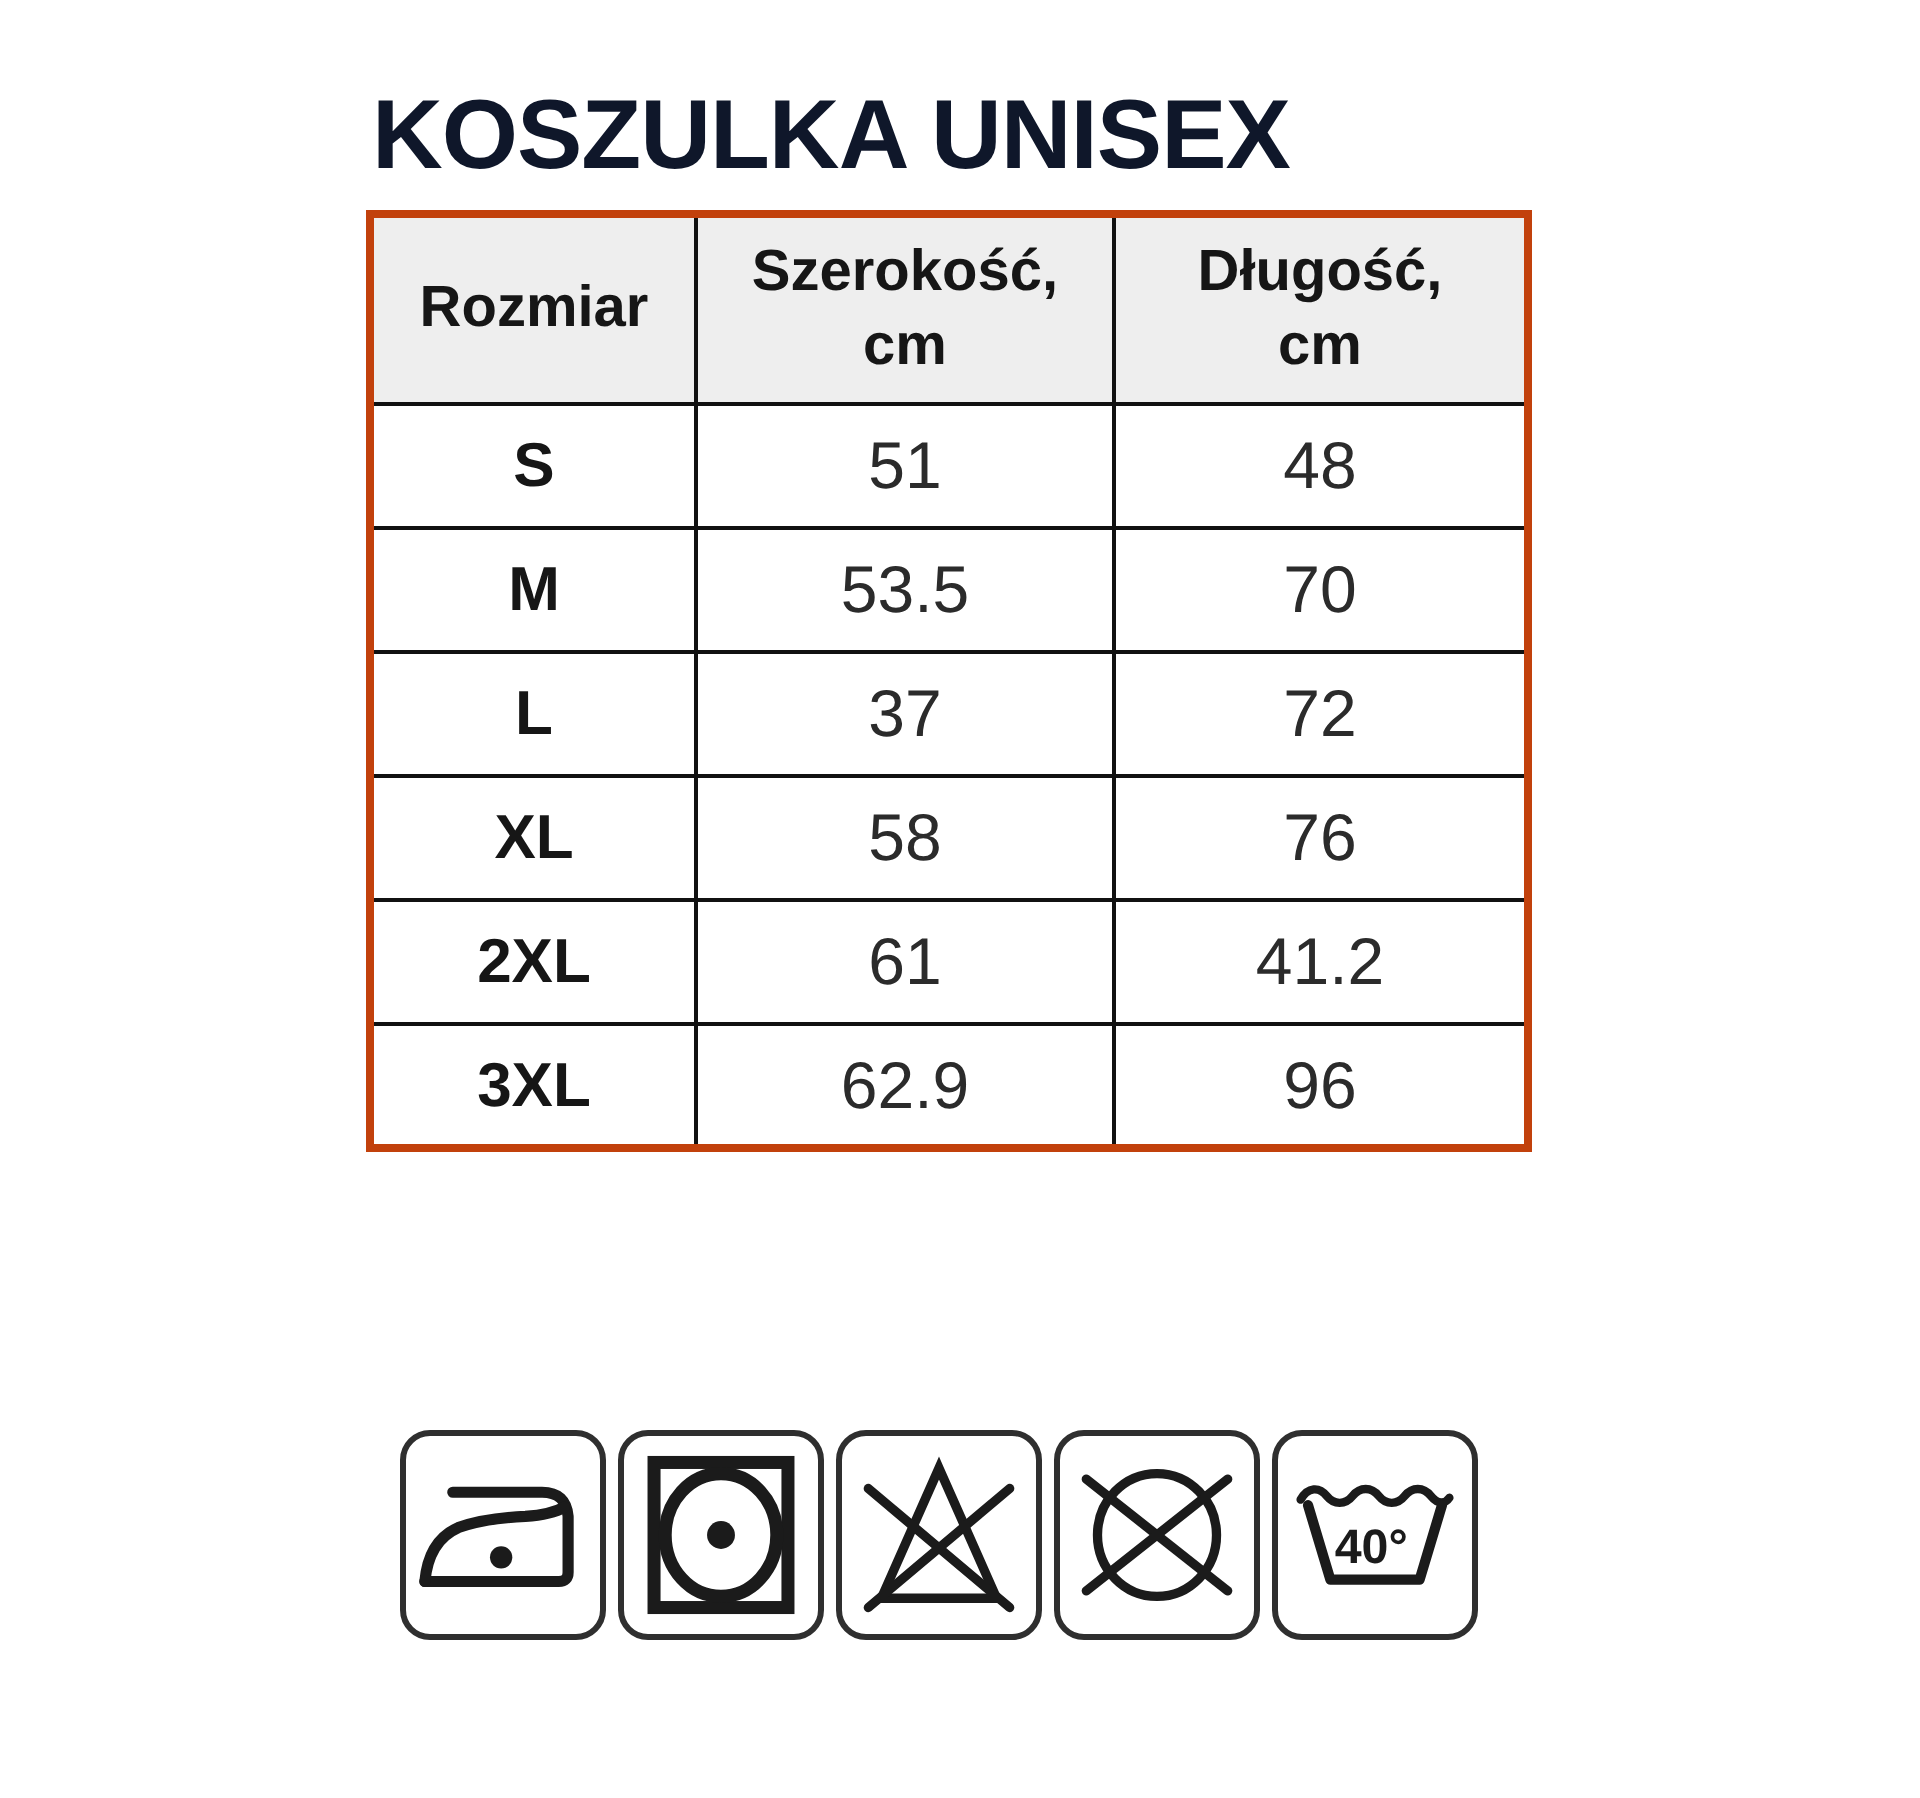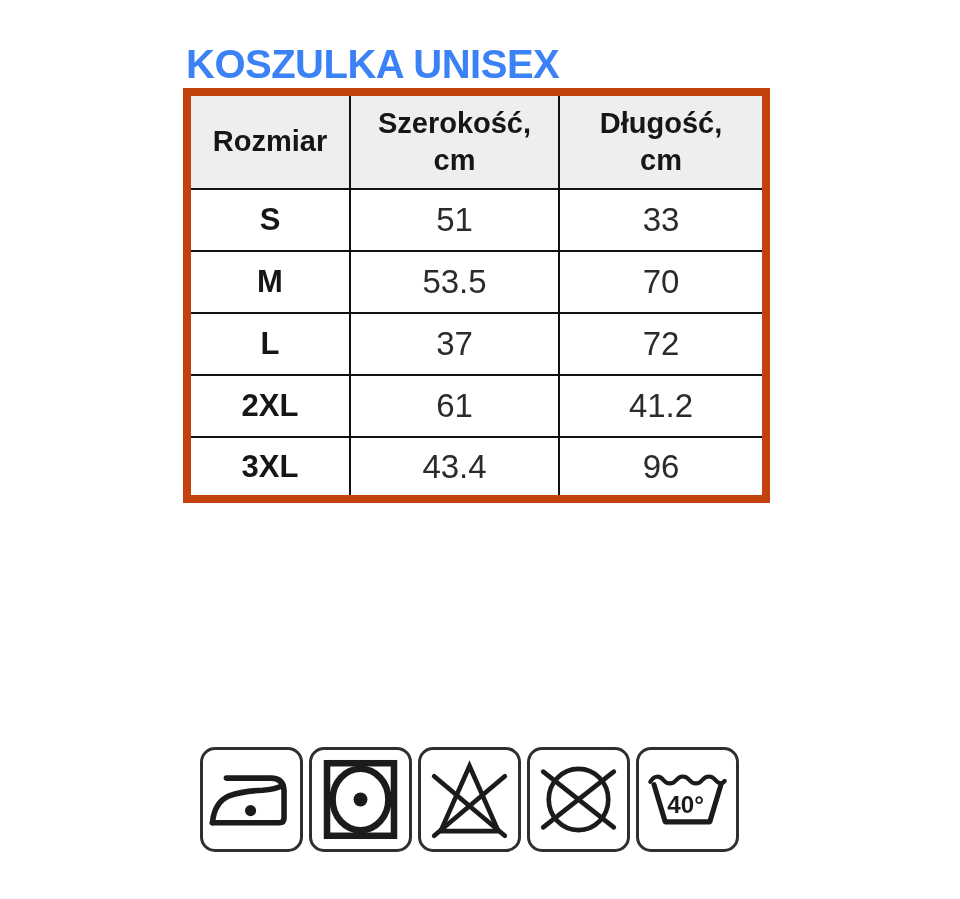"KOSZULKA UNISEX" .page-title { color: #3b82f6 -> #0f172a; font-size: 40px -> 49px }
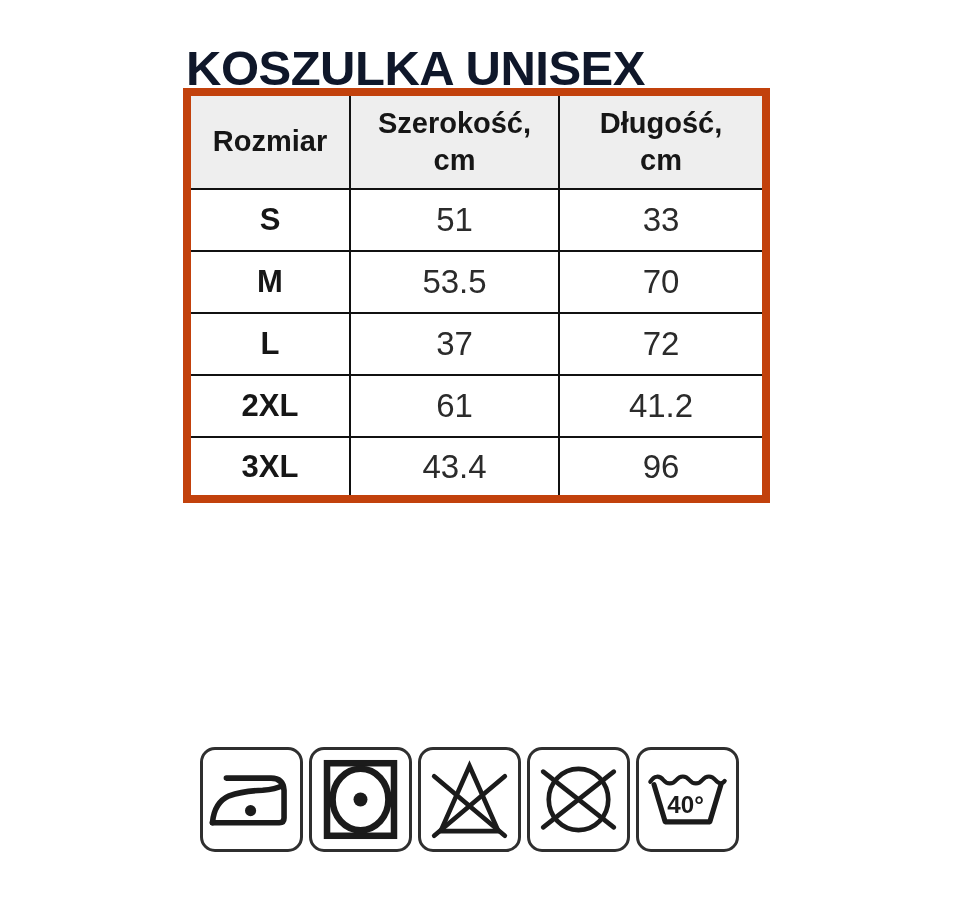"Rozmiar" table.size-table { border: 8px solid #c2410c -> 4px solid #c2410c; top: 88px -> 105px }
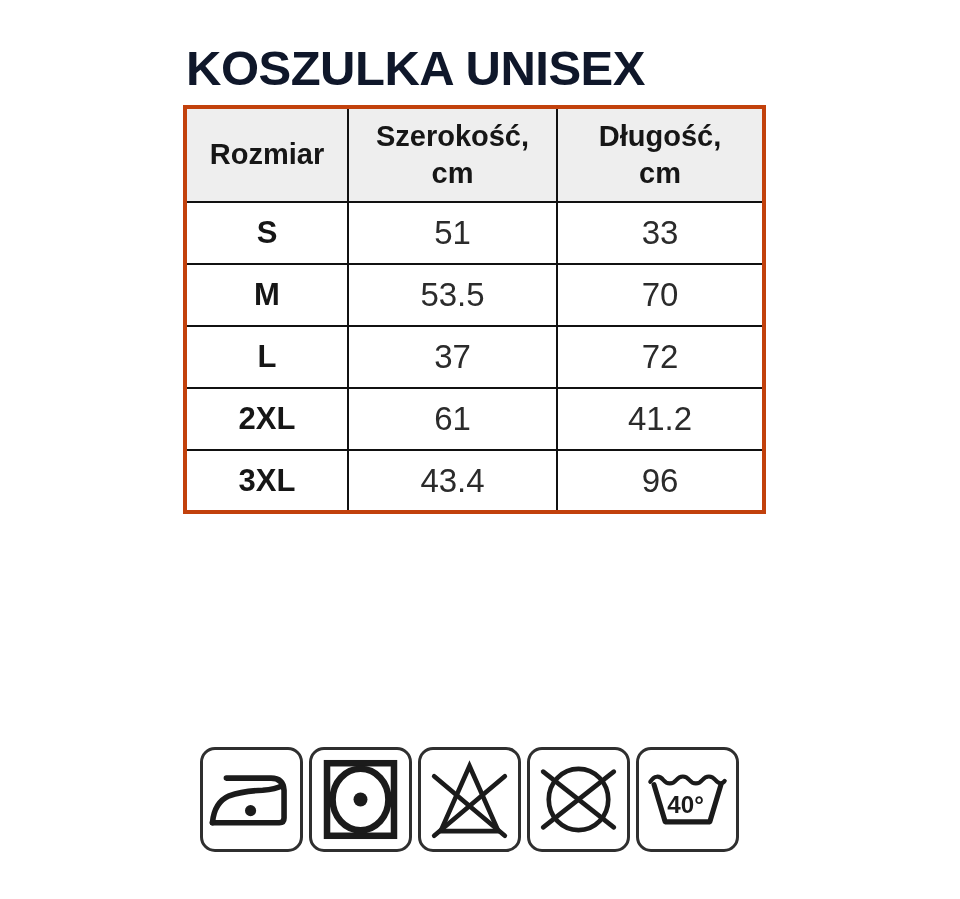"33" td { text: 33 -> 48 }
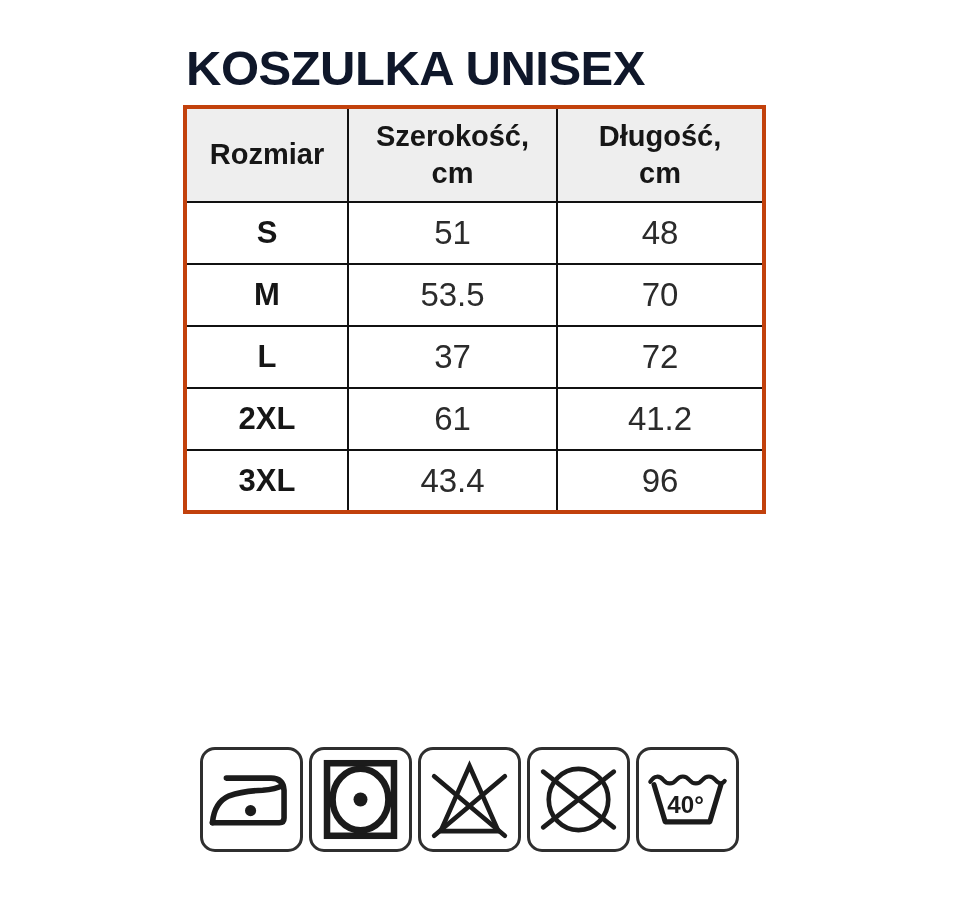"XL" tr { html: none -> <tr> <th>XL</th> <td>58</td> <td>76</td> </tr> }
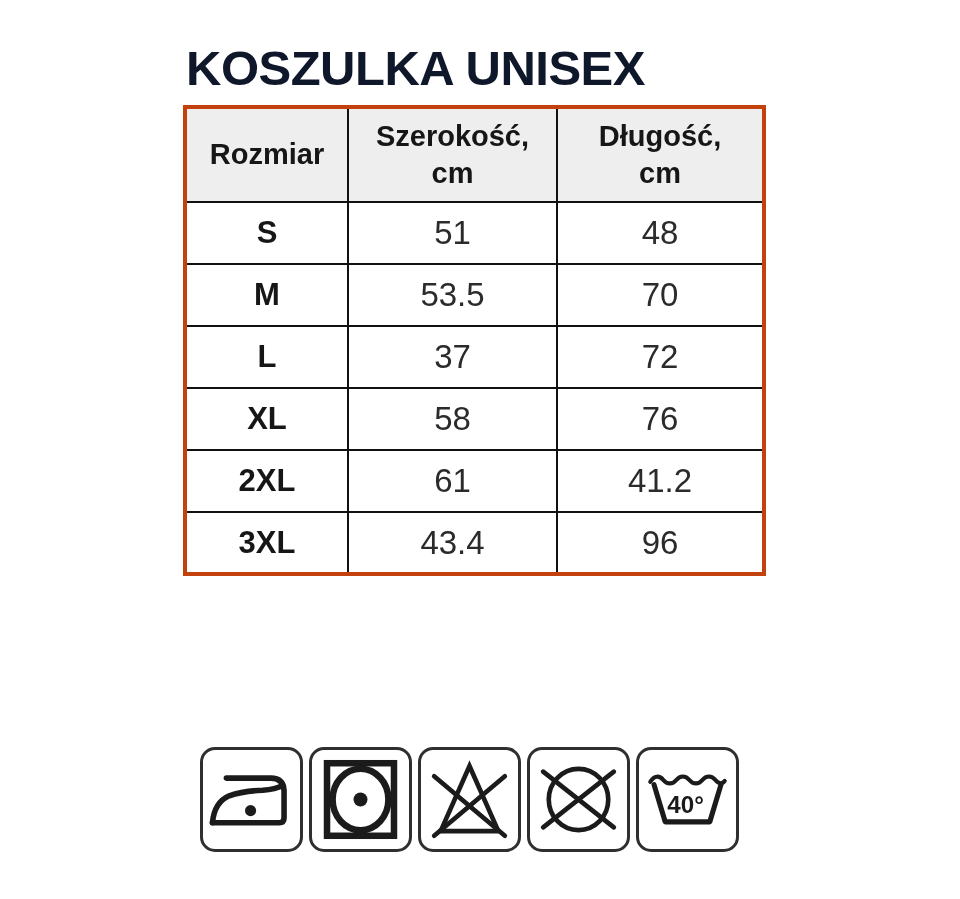"43.4" td { text: 43.4 -> 62.9 }
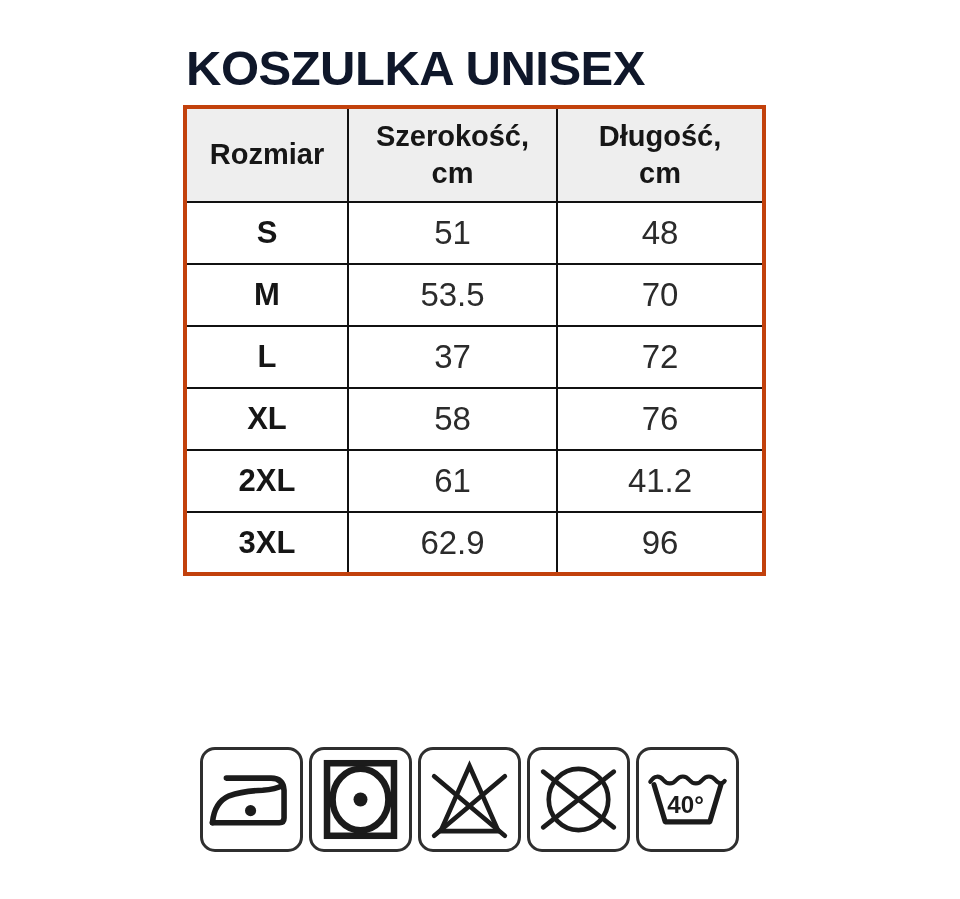"40°" .care-row { top: 747px -> 715px }
